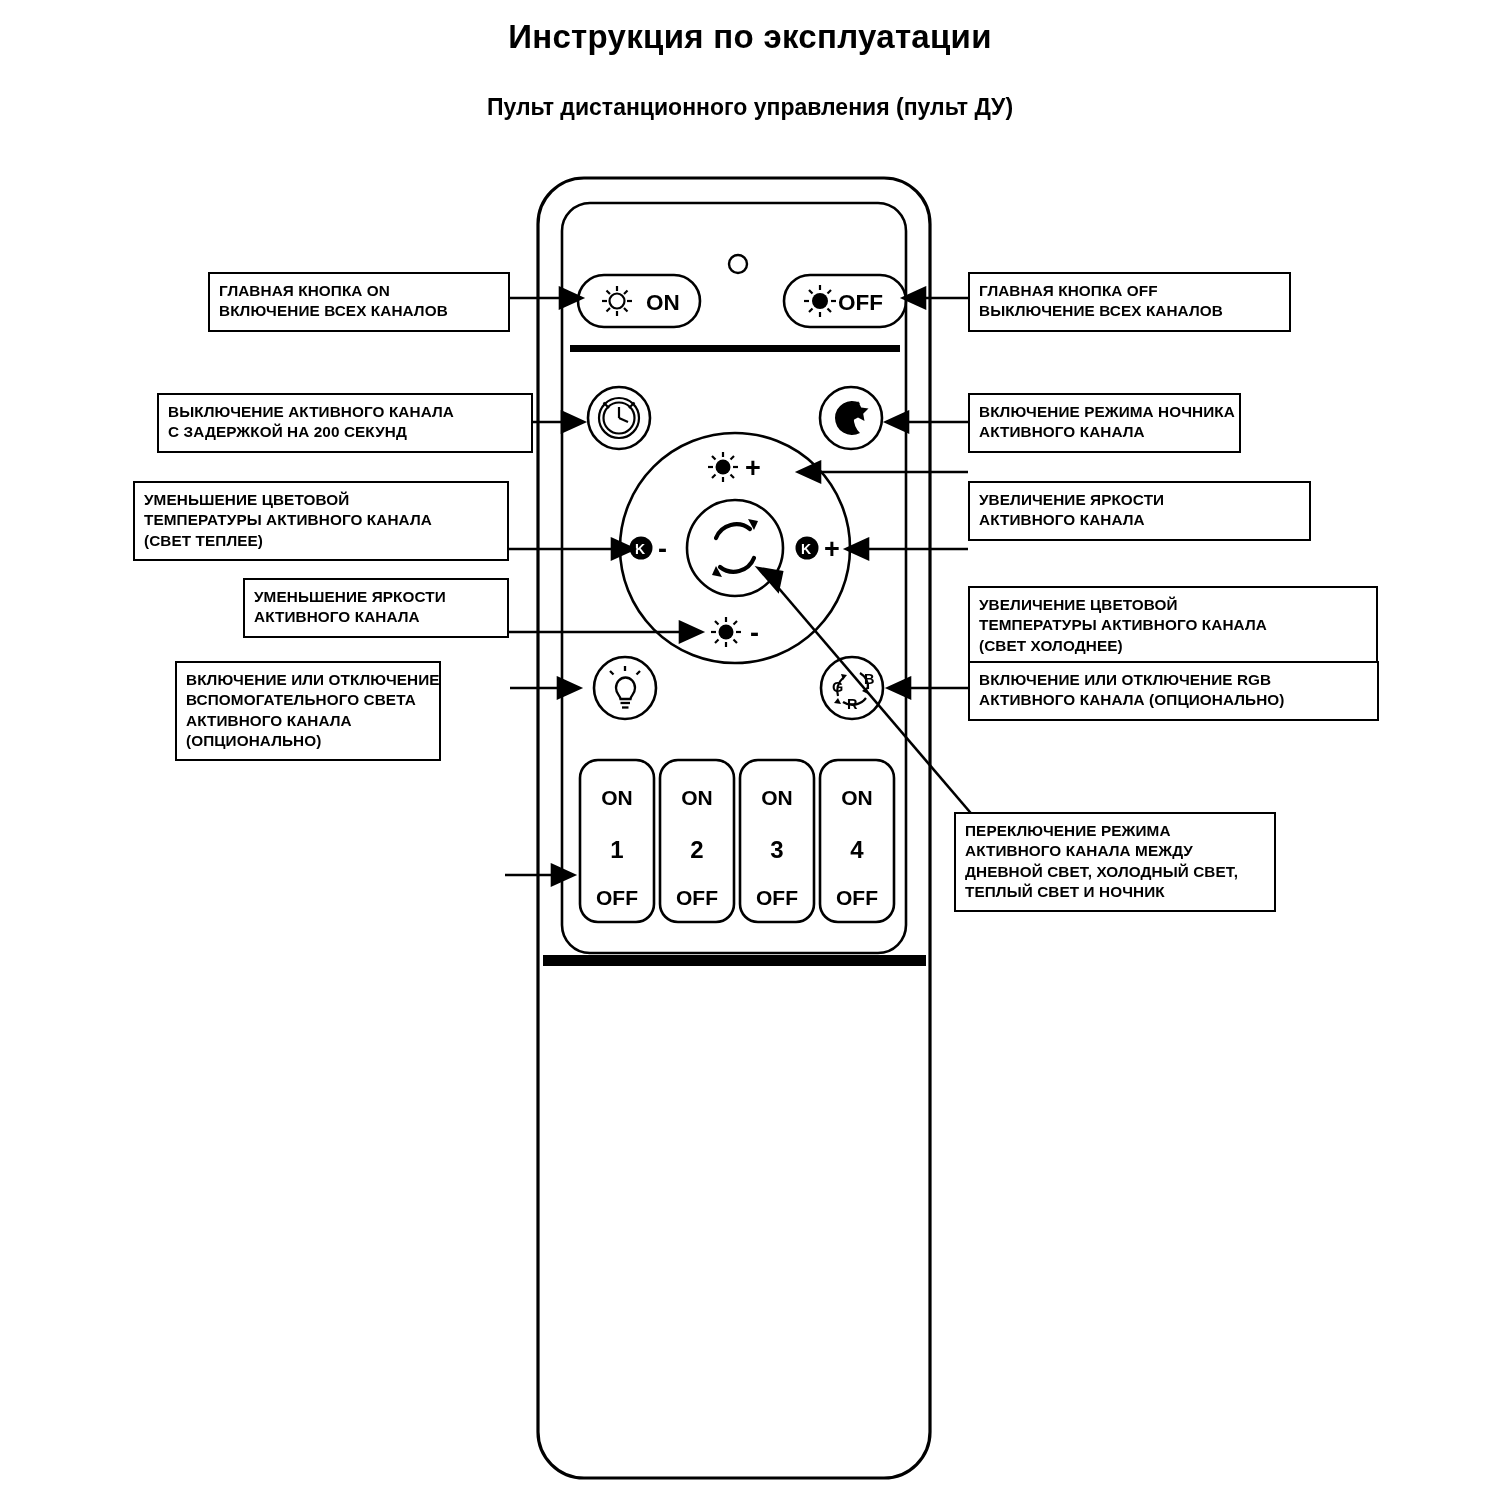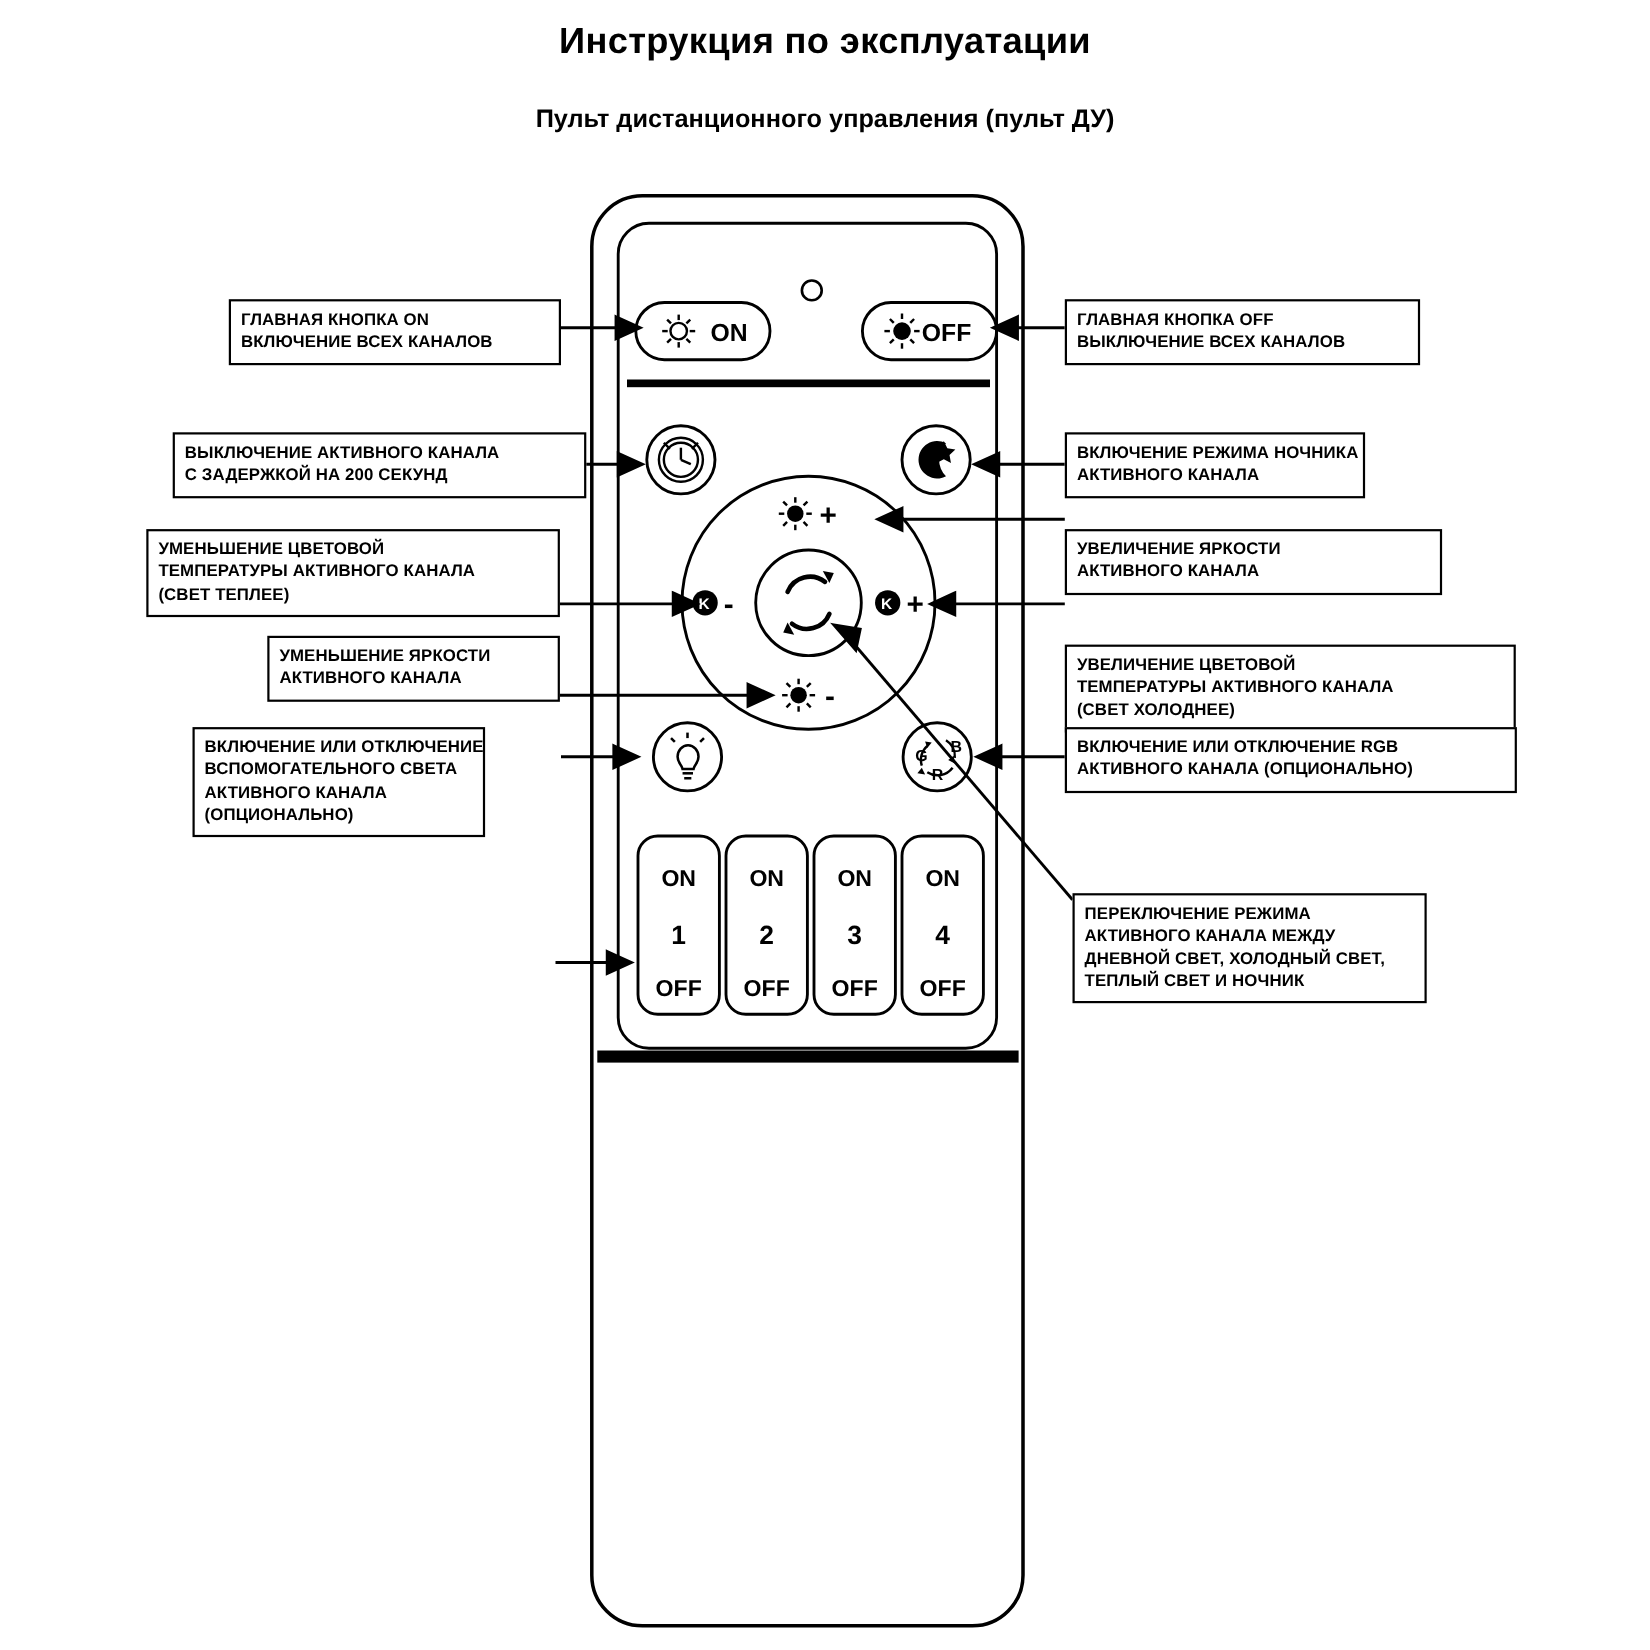"ПЕРЕКЛЮЧЕНИЕ РЕЖИМА" div.callout { left: 975px -> 954px }
